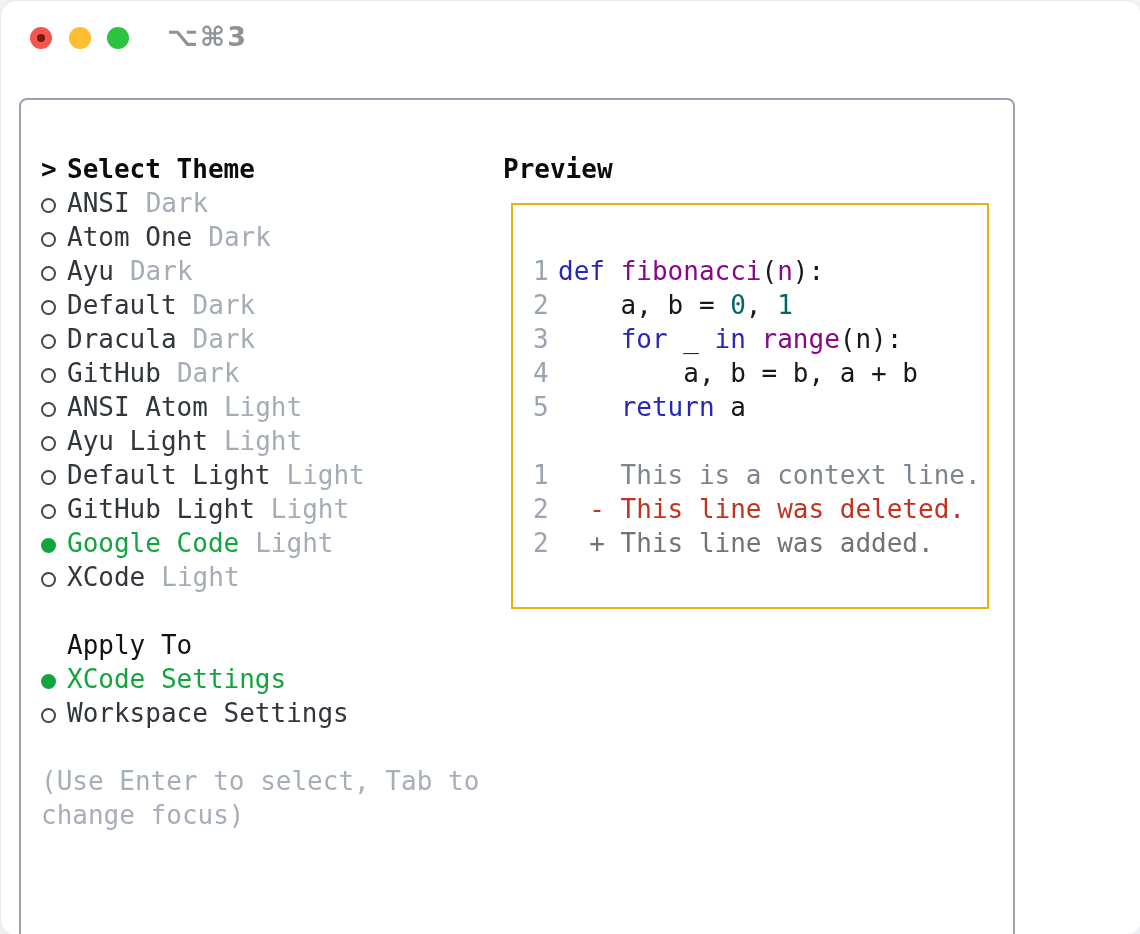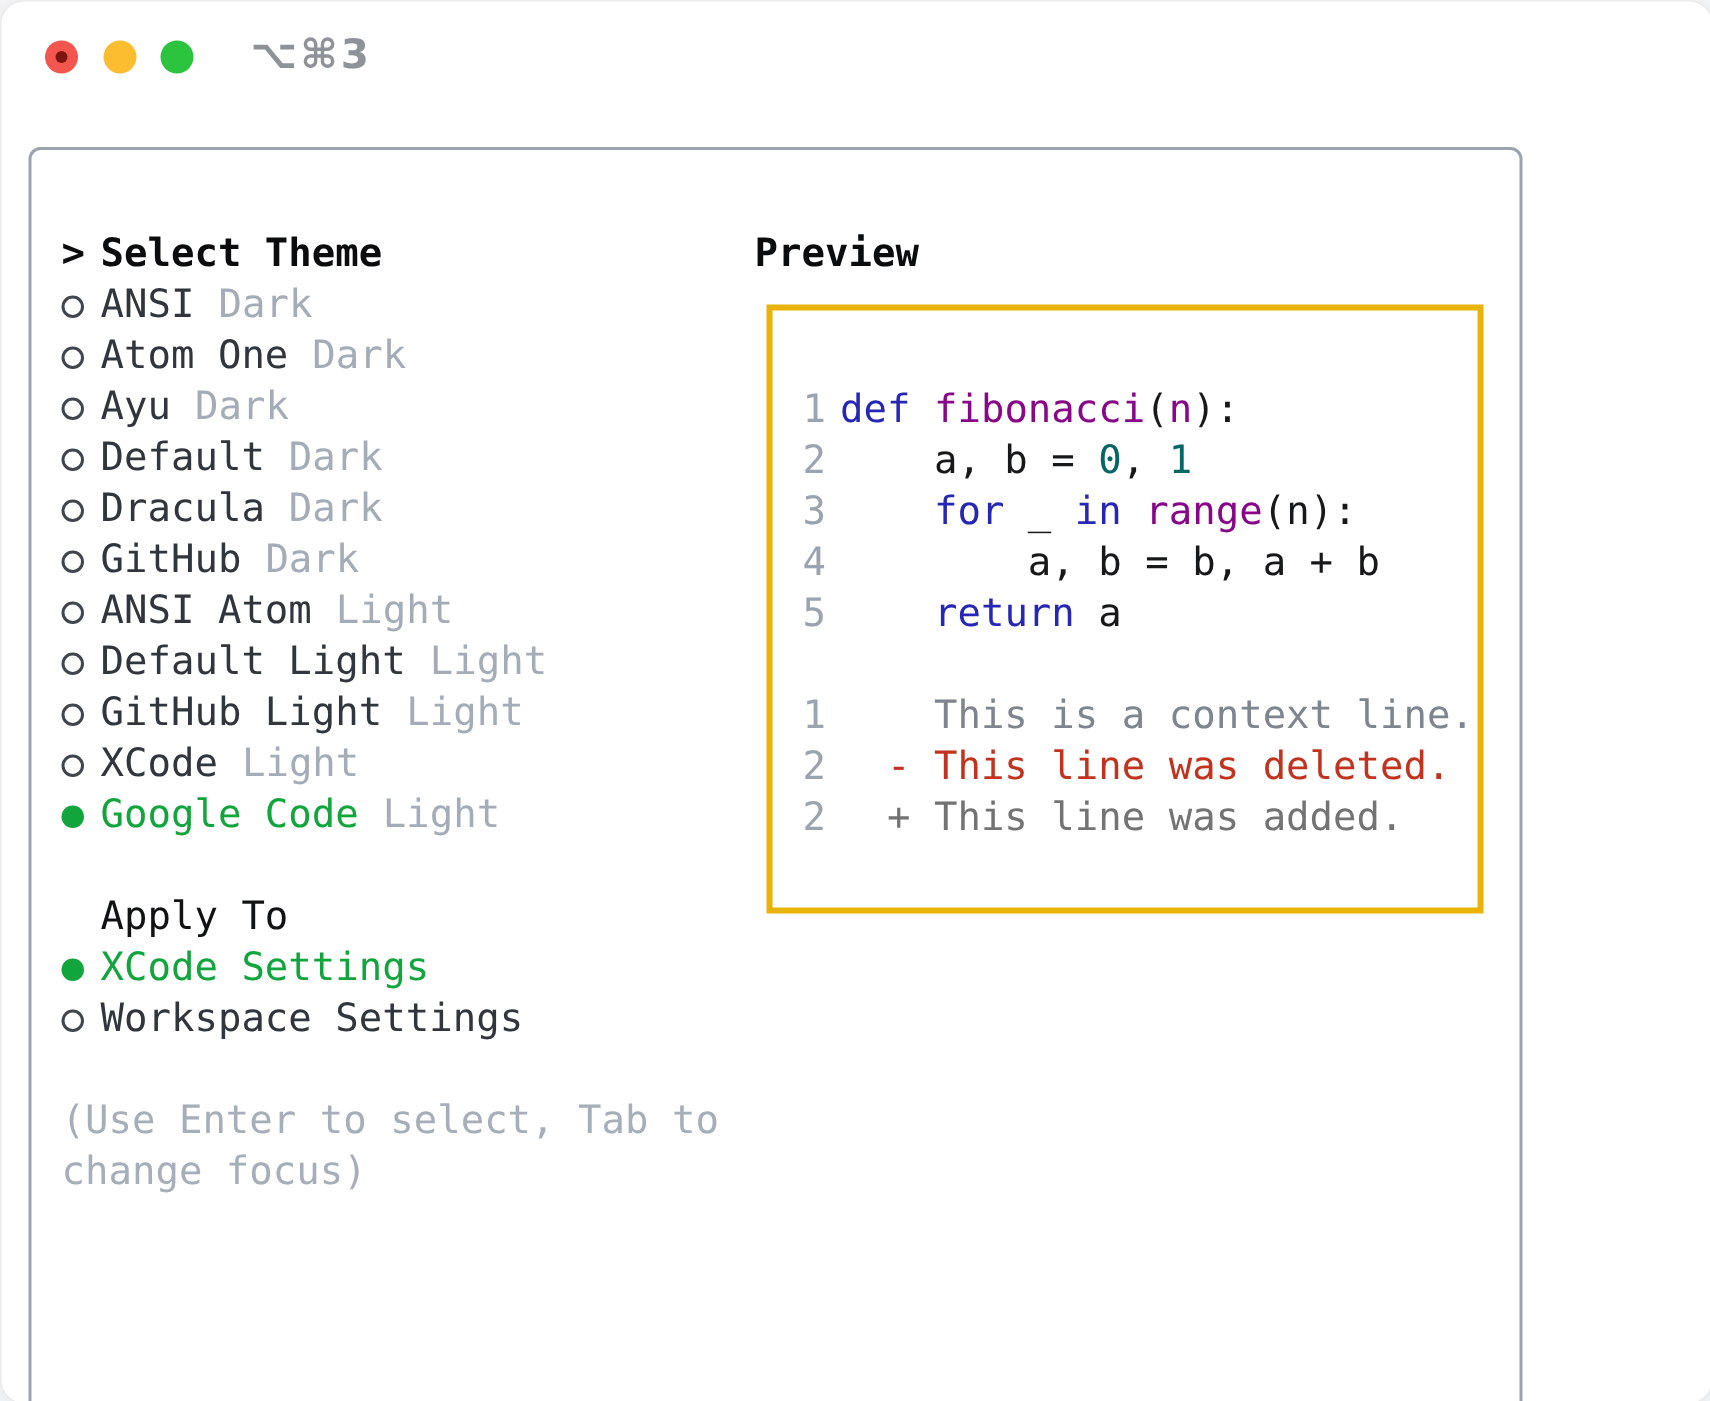"1 def fibonacci(n):" .preview-box { border: 4px solid #eab308 -> 2px solid #eab308 }
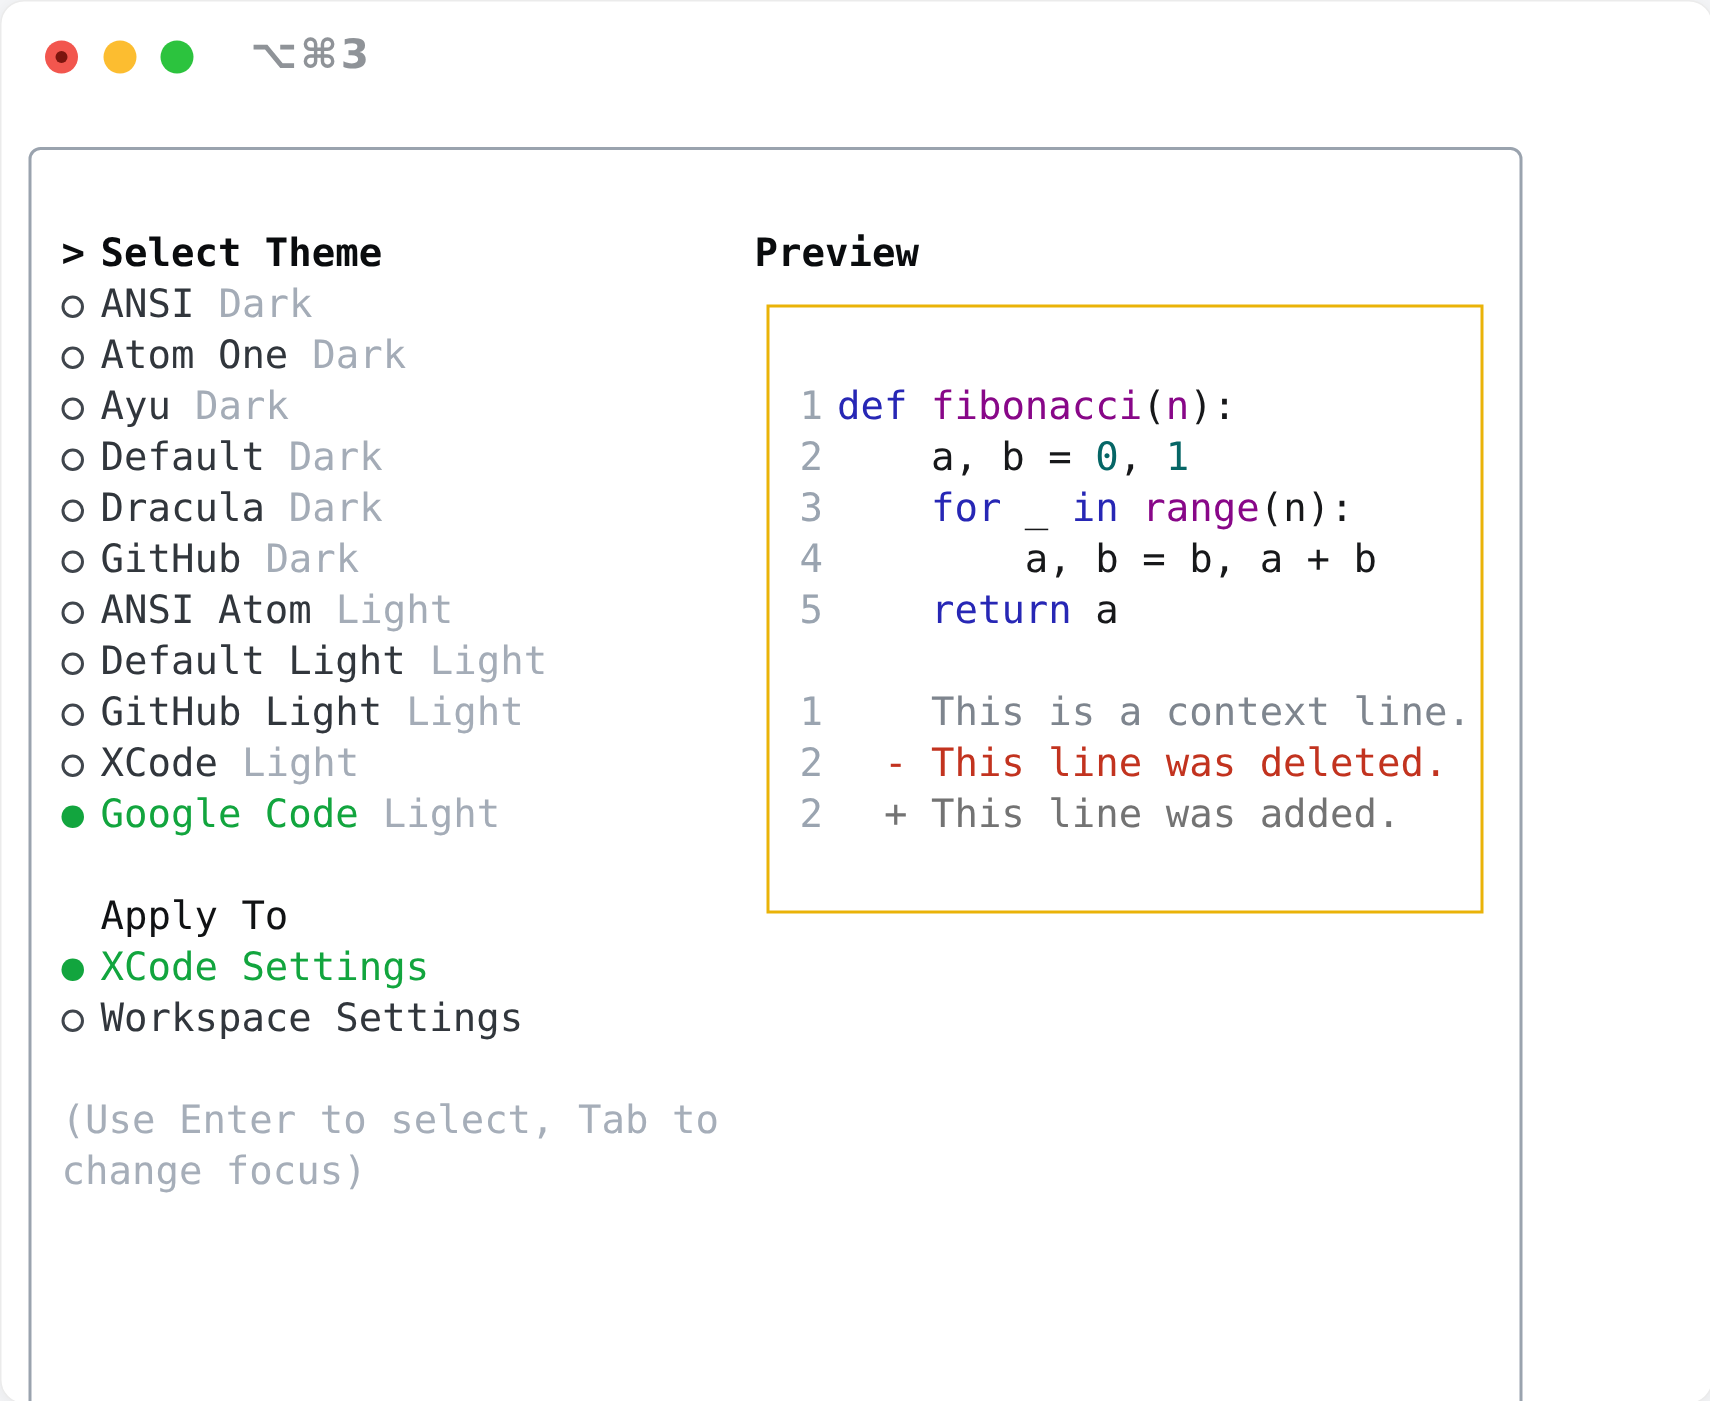"Ayu Light Light" div.row { html: none -> <div> <span><span></span></span><span>Ayu Light</span><span>Light</span> </div> }
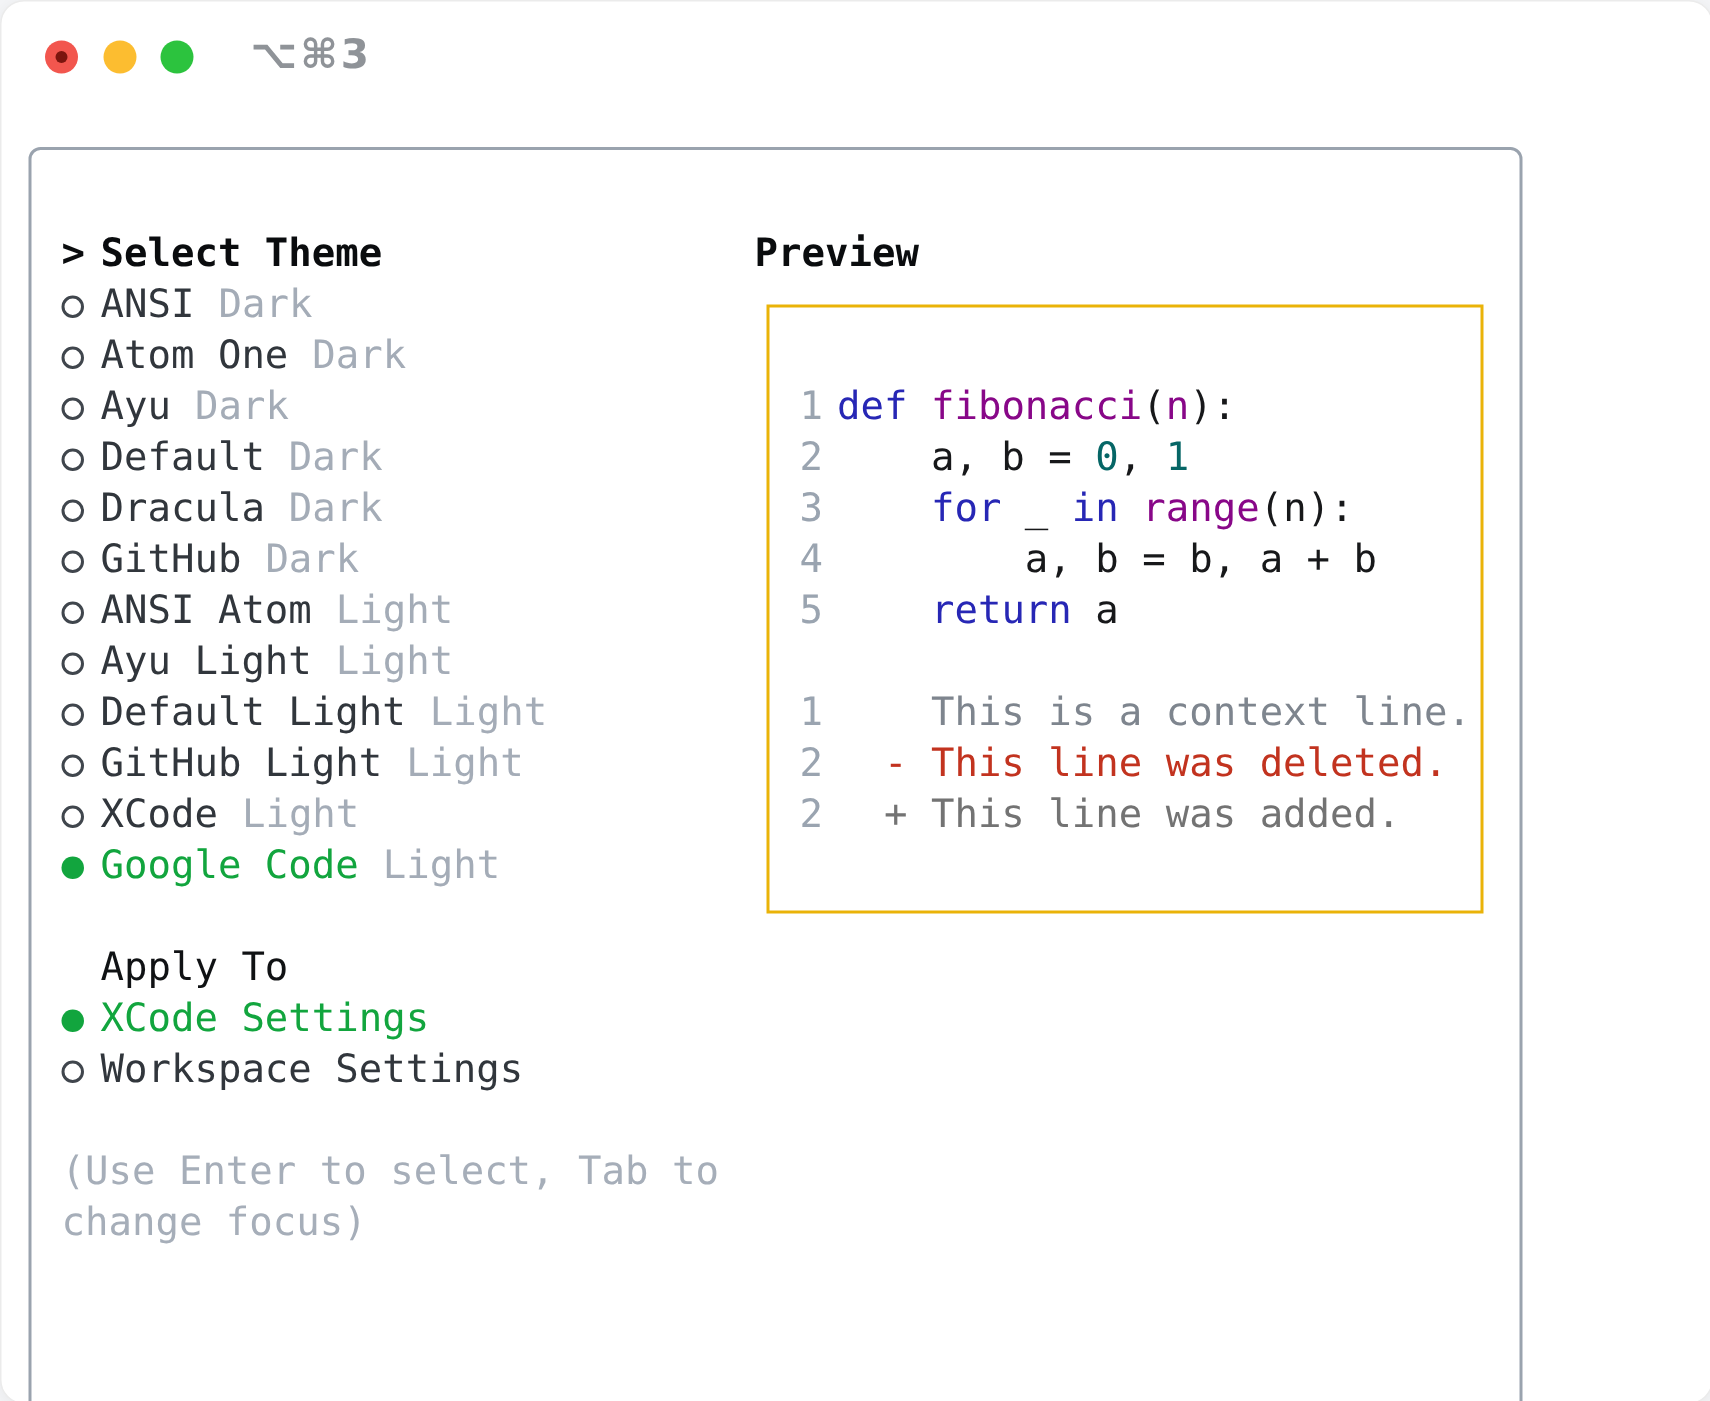"XCode Light" div.row { order: before "Google Code Light" -> after "Google Code Light" }
